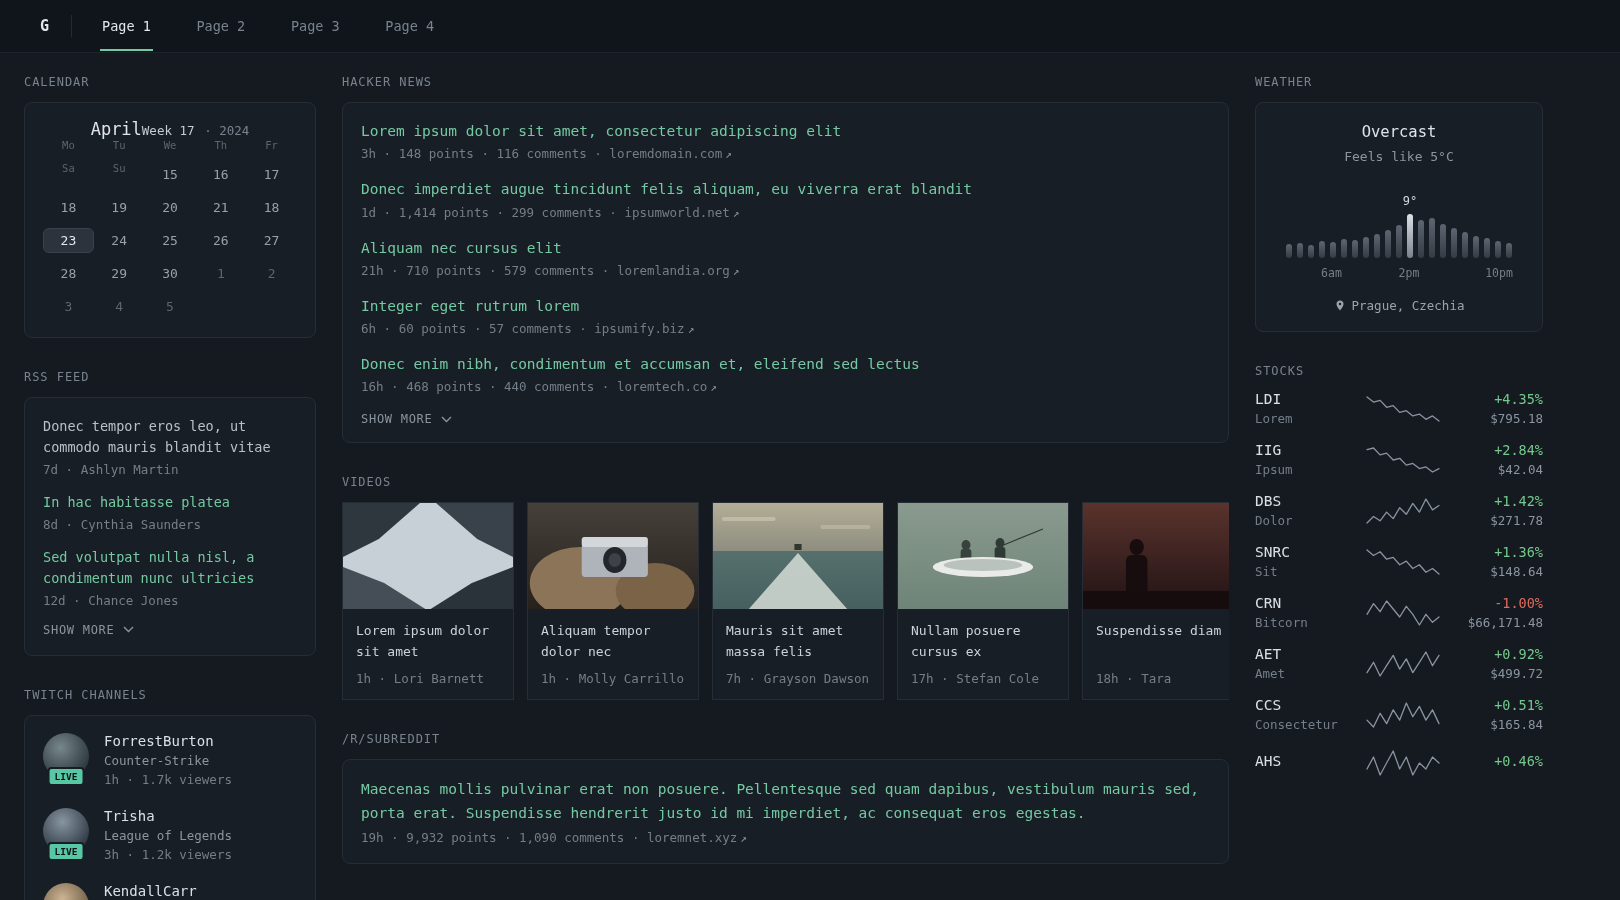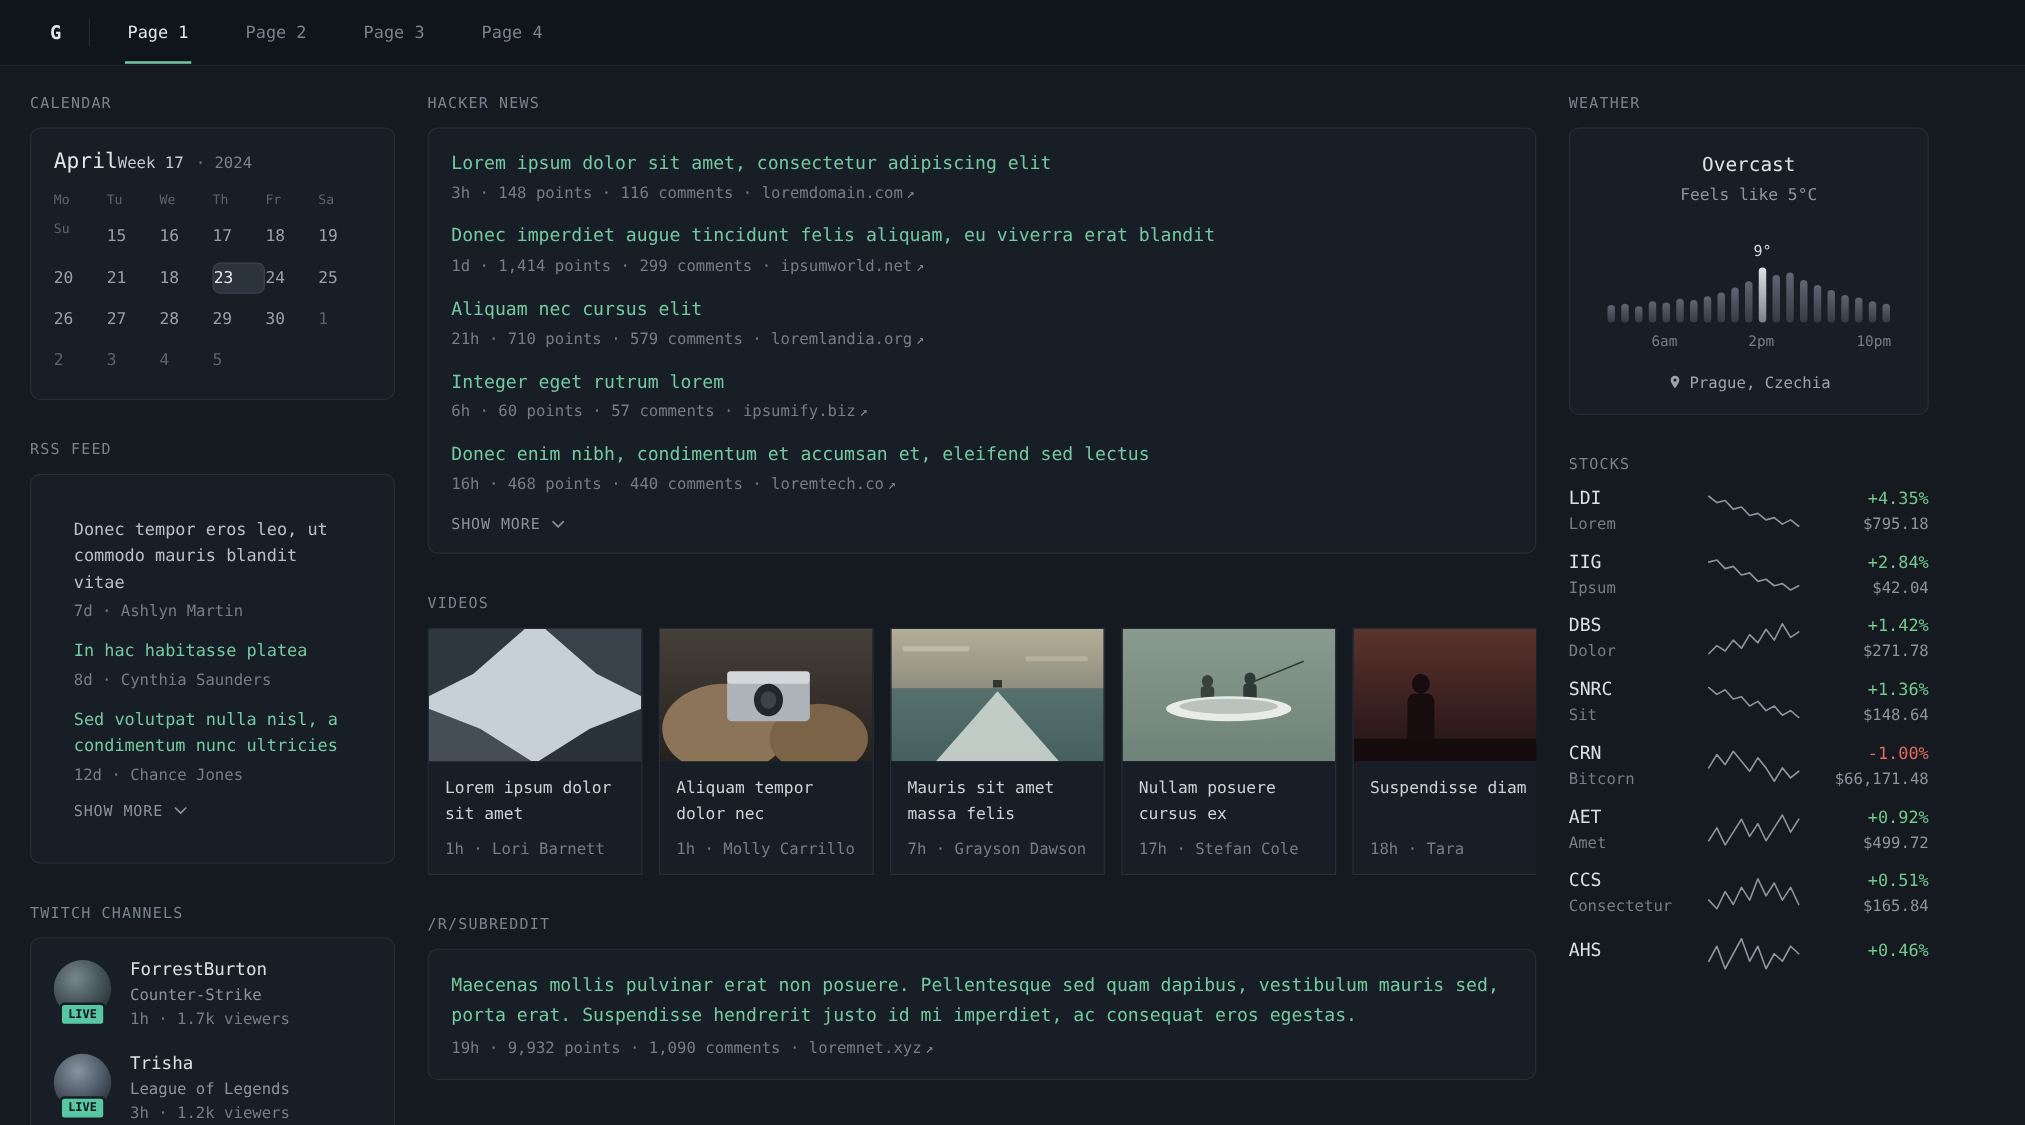"April" .cal-head { justify-content: flex-start -> center; margin-bottom: 15px -> none }
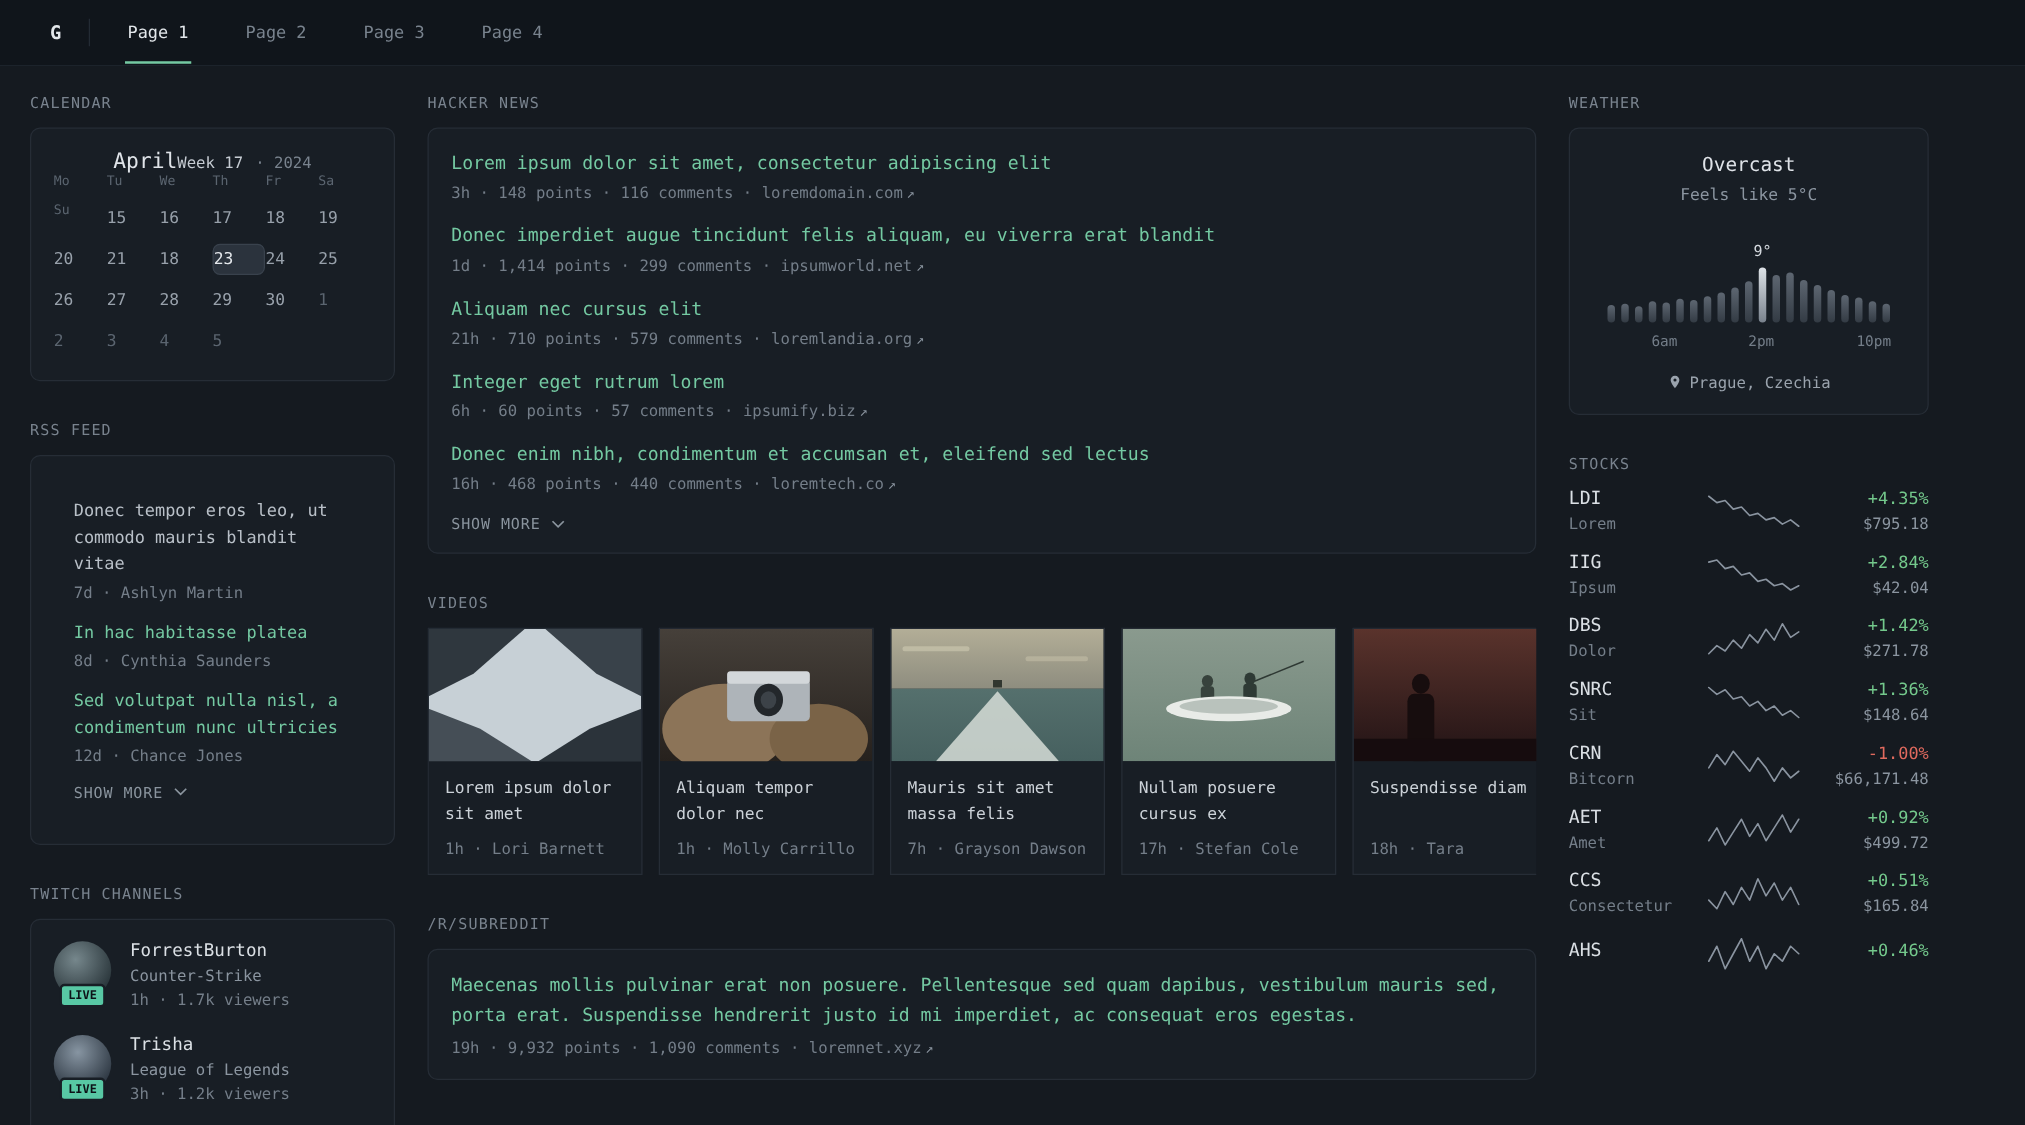"Mo" .cal-grid { grid-template-columns: repeat(6,1fr) -> repeat(5,1fr); text-align: left -> center }
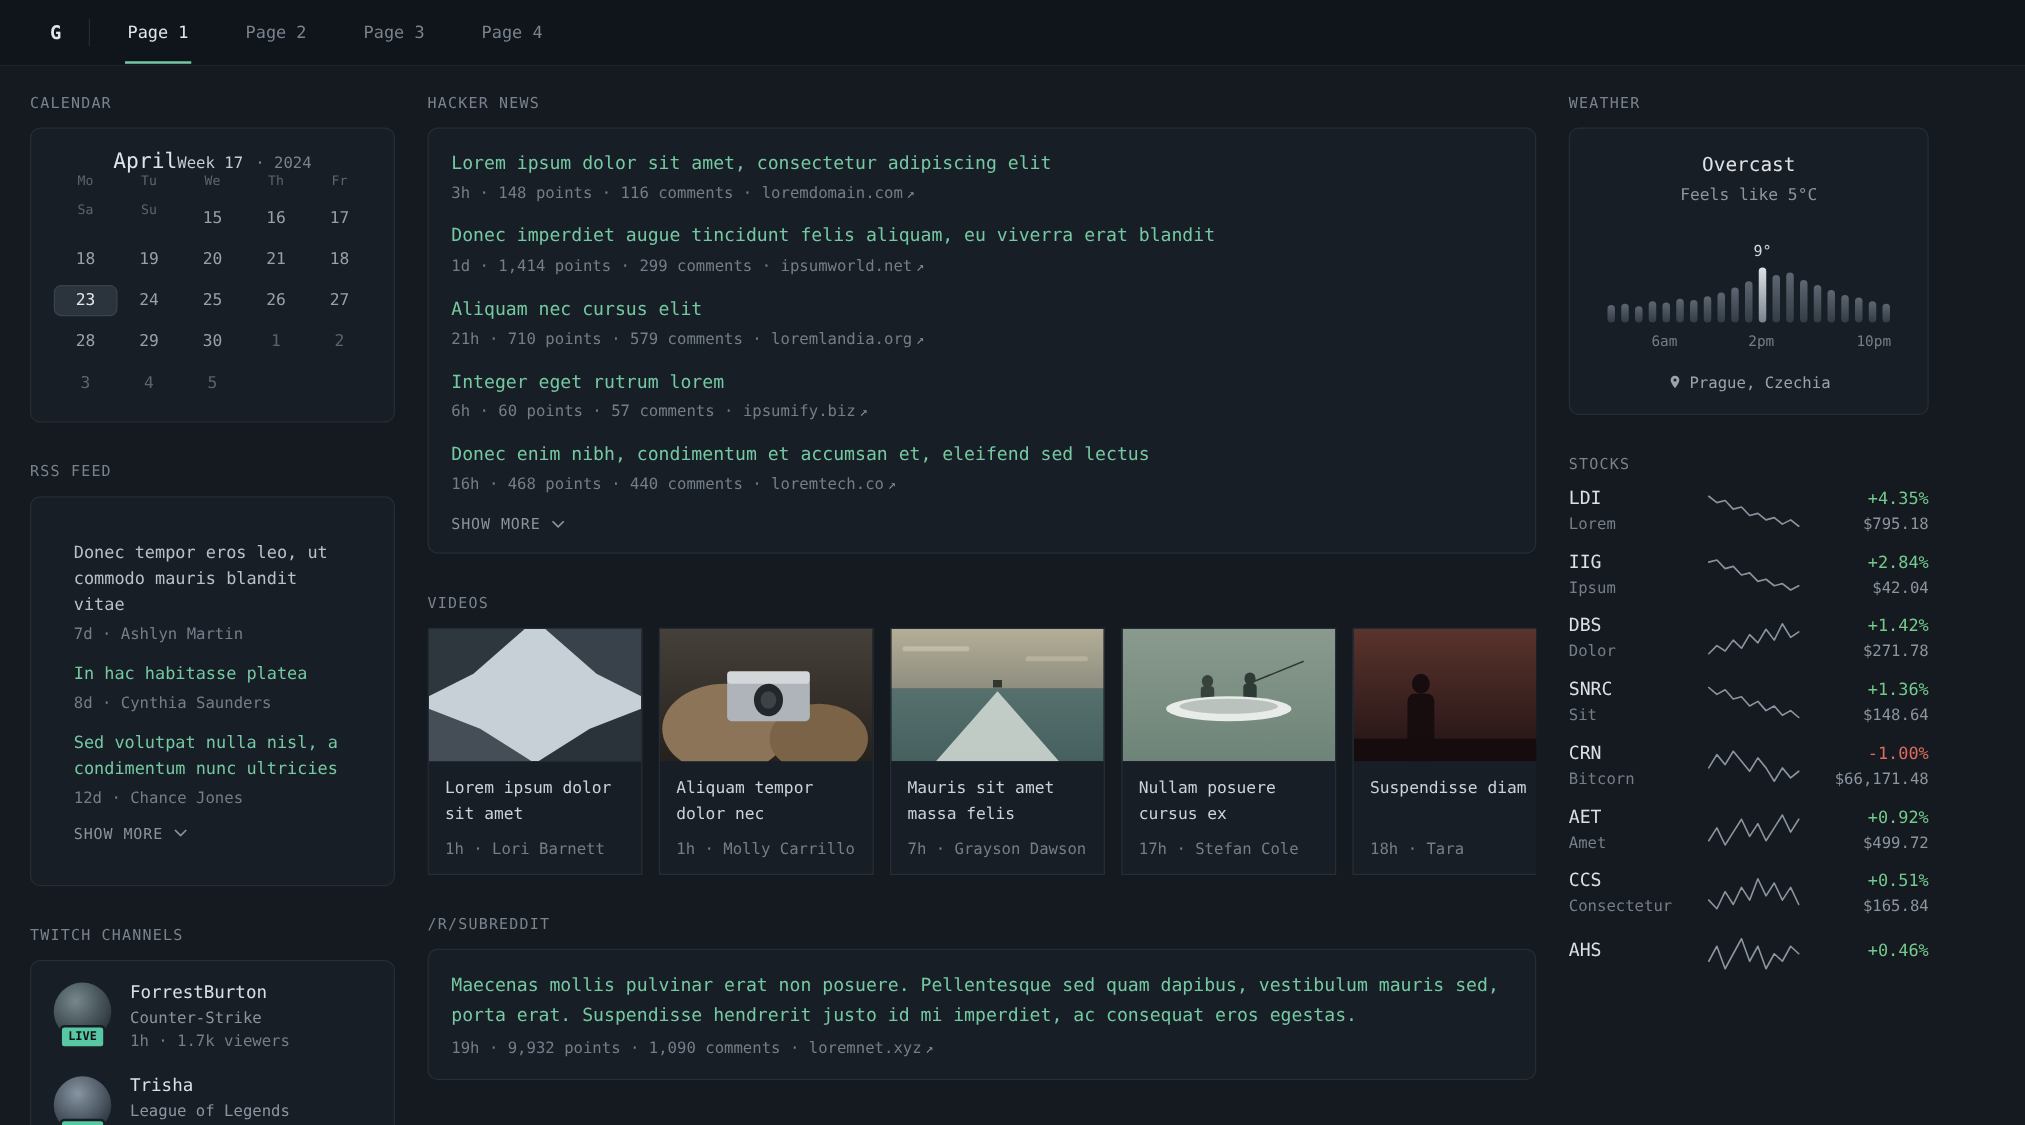"Donec tempor eros leo, ut" .rss-card { padding: 34px -> 18px }
